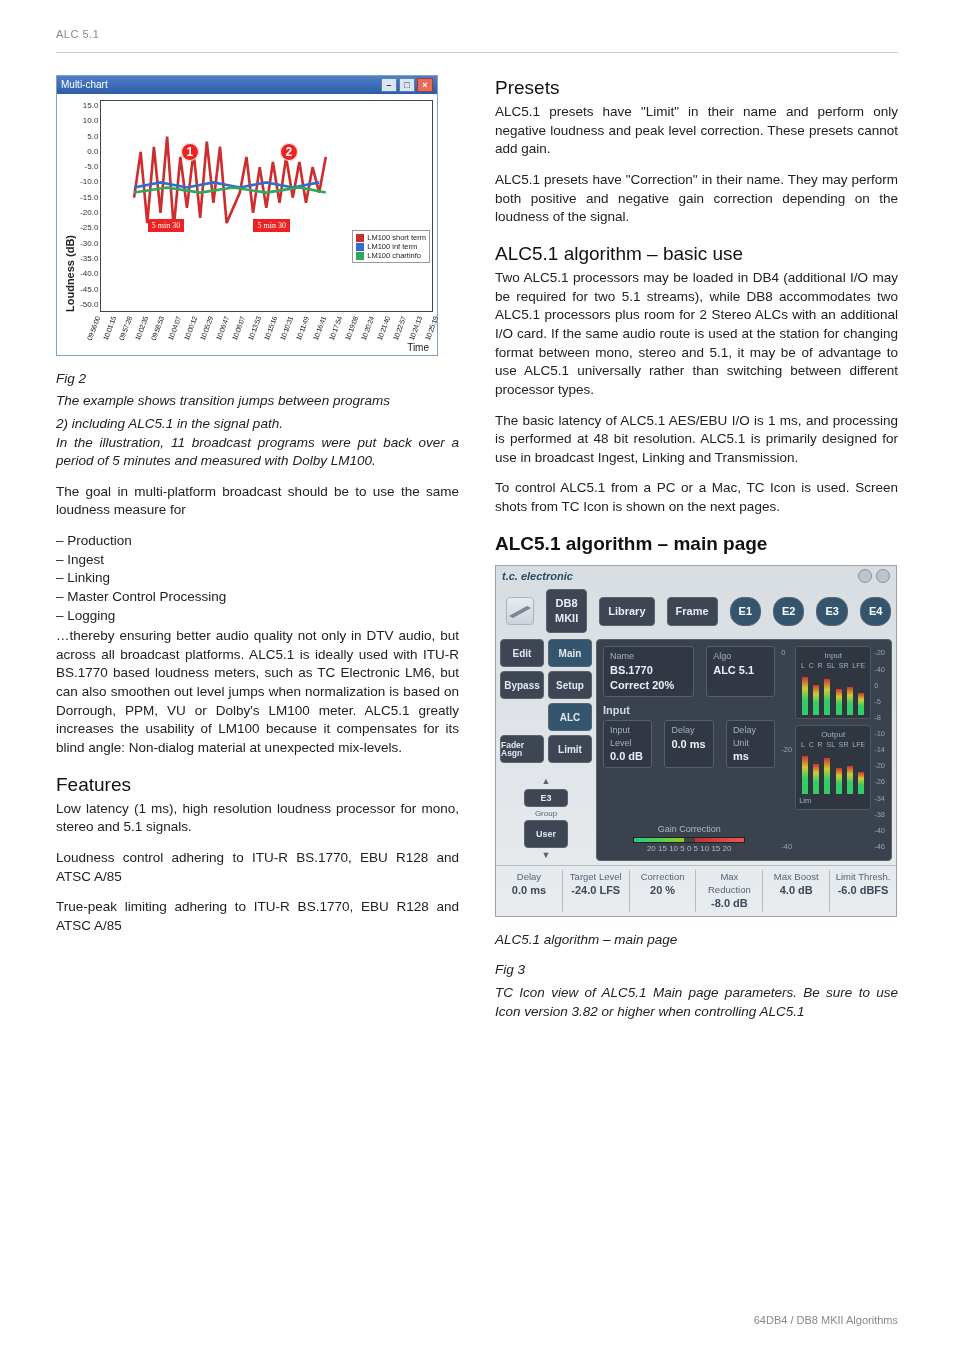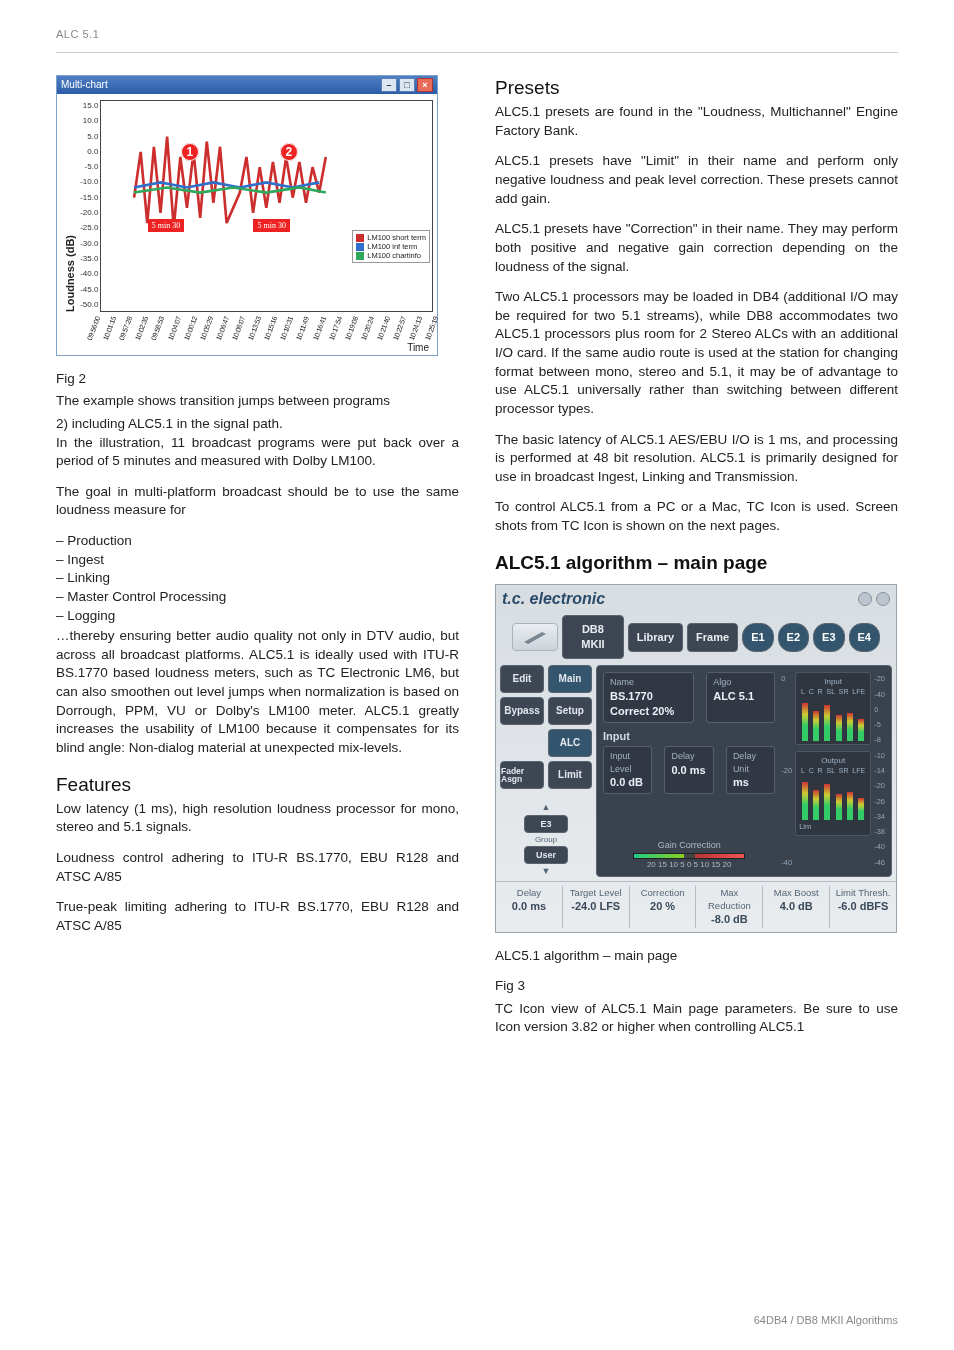"ALC5.1 presets are found in" p { html: <p>ALC5.1 presets are found in the "Loudness, Multichannel" Engine Factory Bank.</p> -> none }
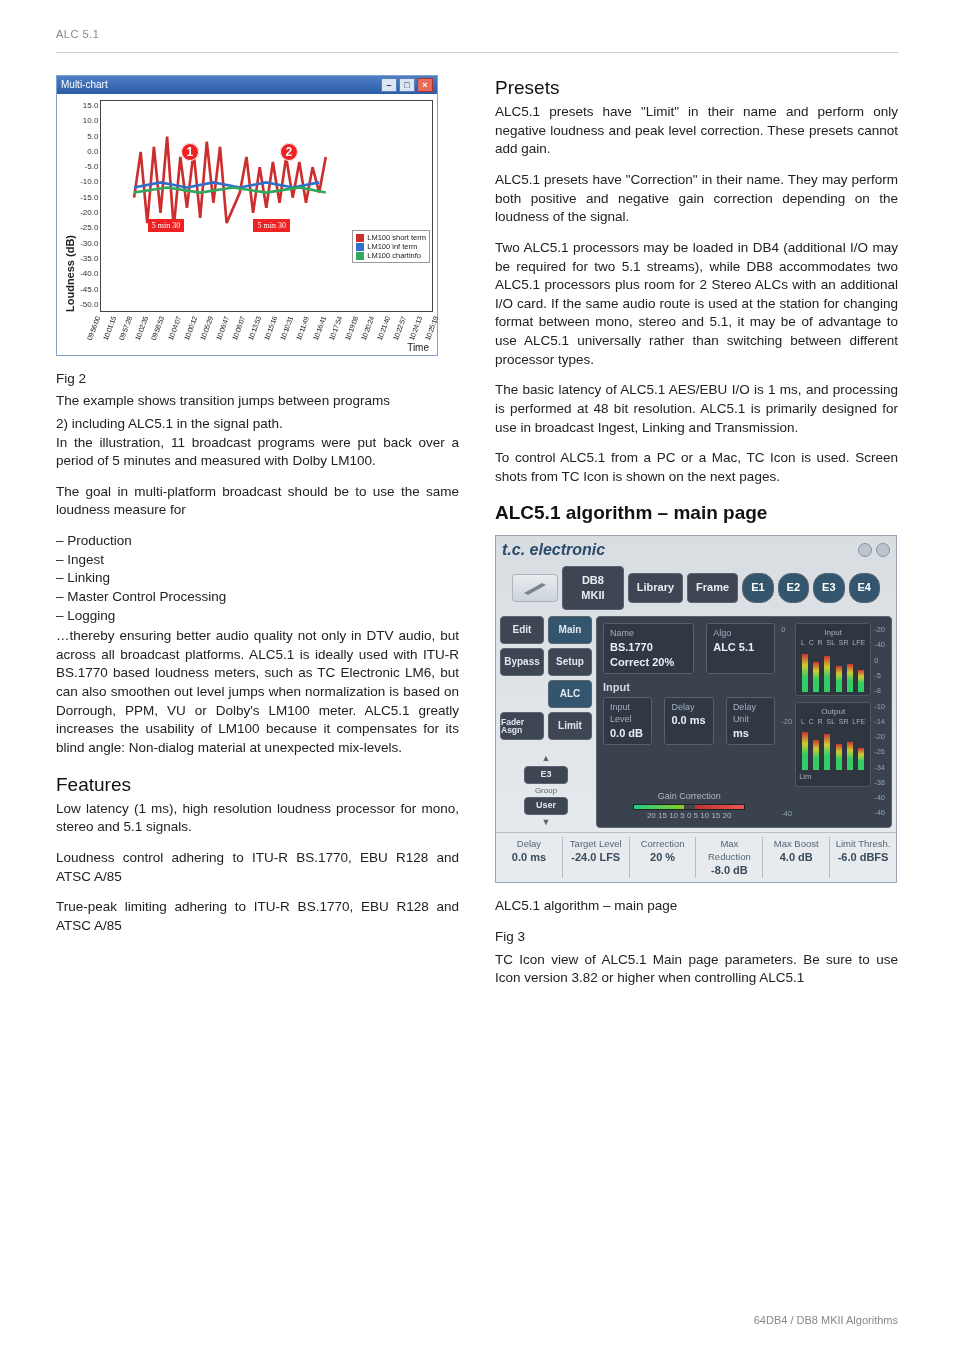"ALC5.1 algorithm – basic use" h2.sec { html: none -> <h2>ALC5.1 algorithm – basic use</h2> }
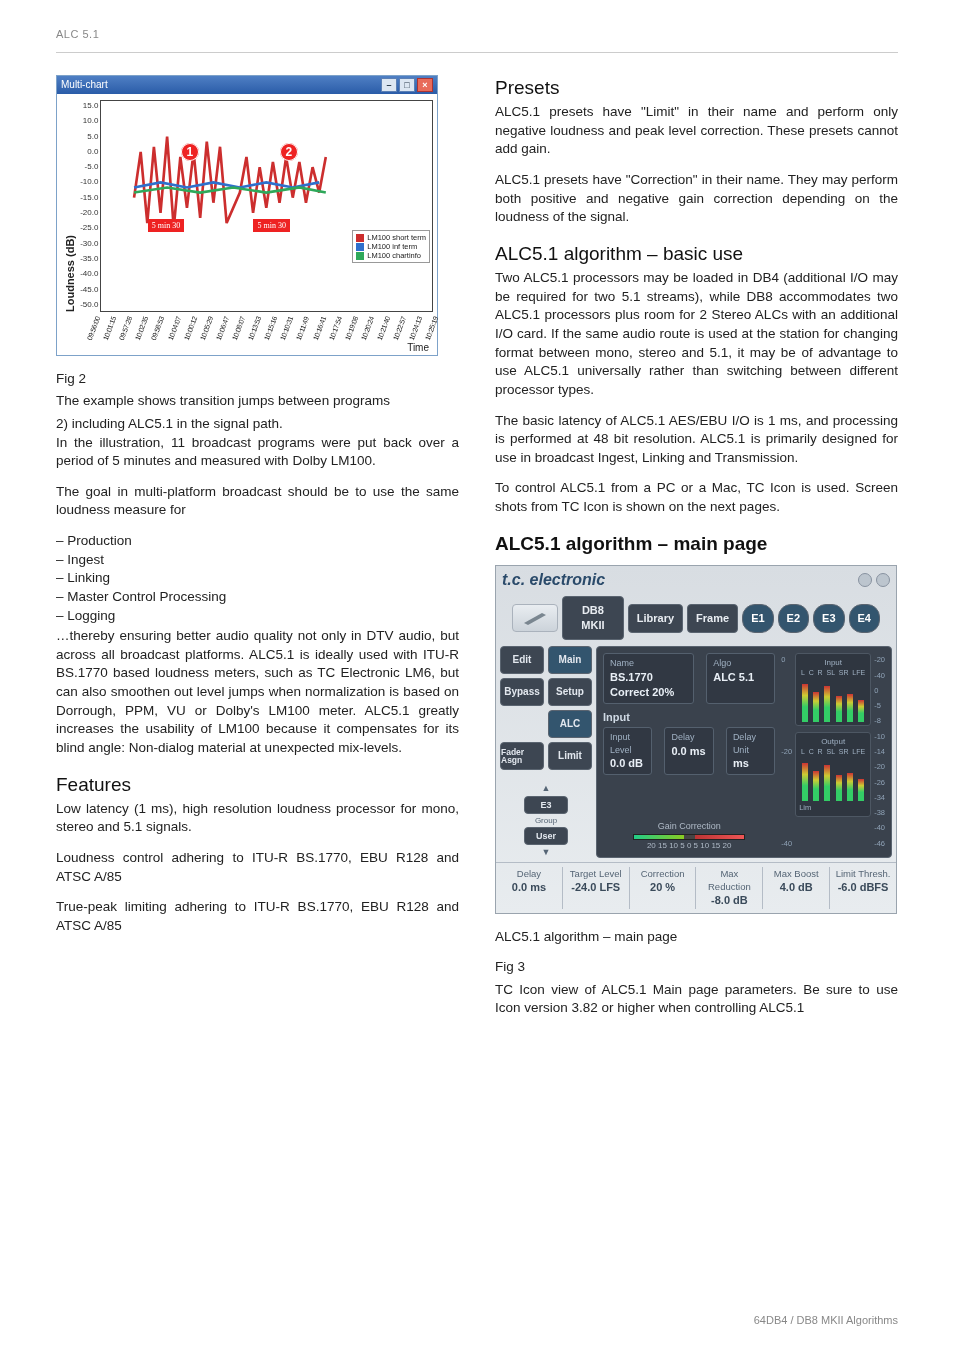"Fig 2" .italic { font-style: none -> italic }
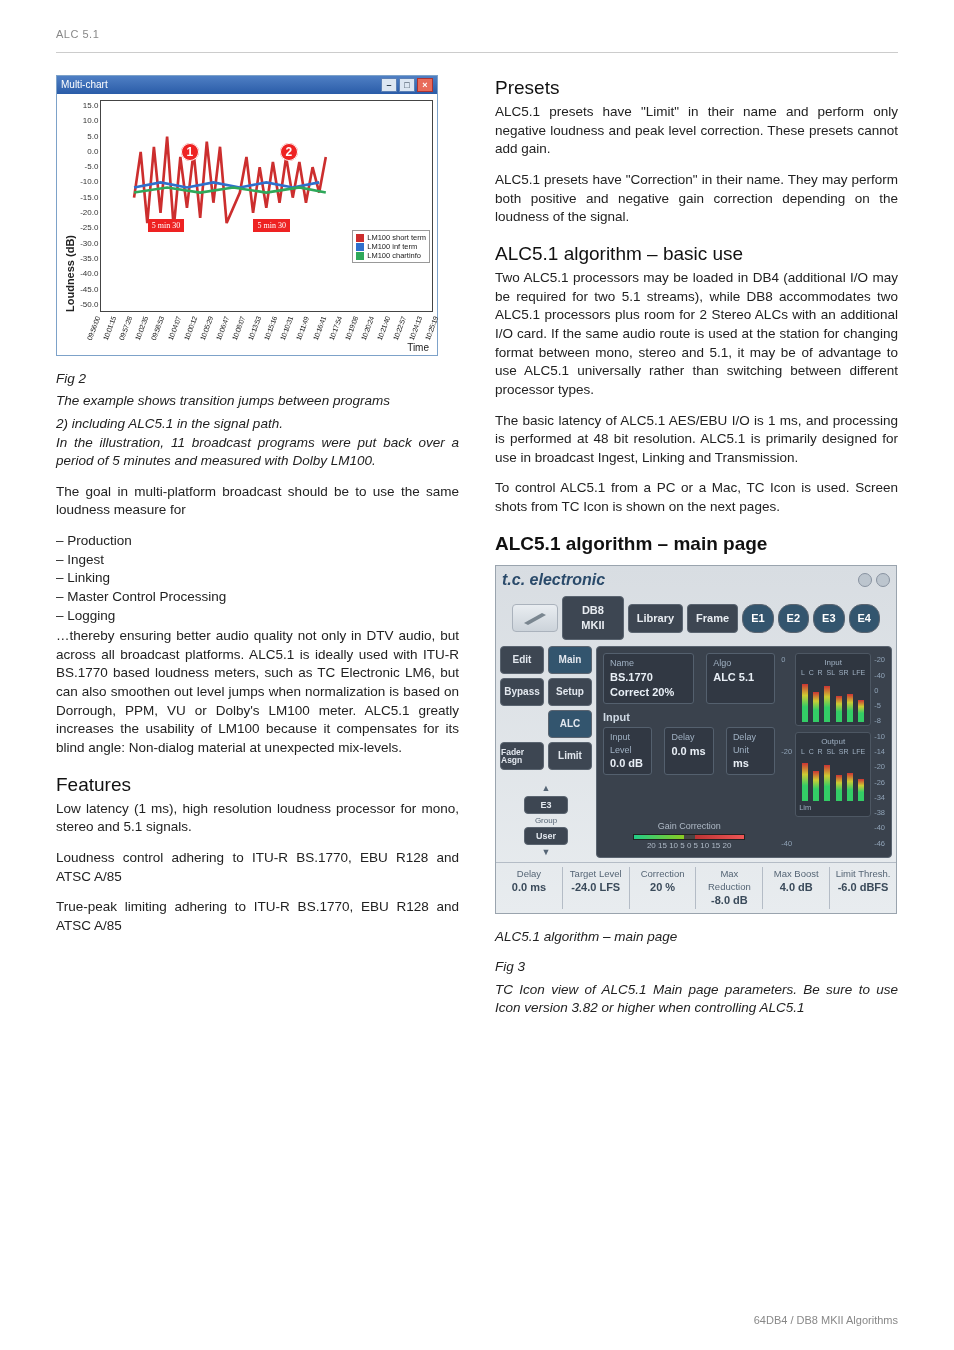"t.c. electronic" .shotbar { font-size: 16px -> 11px }
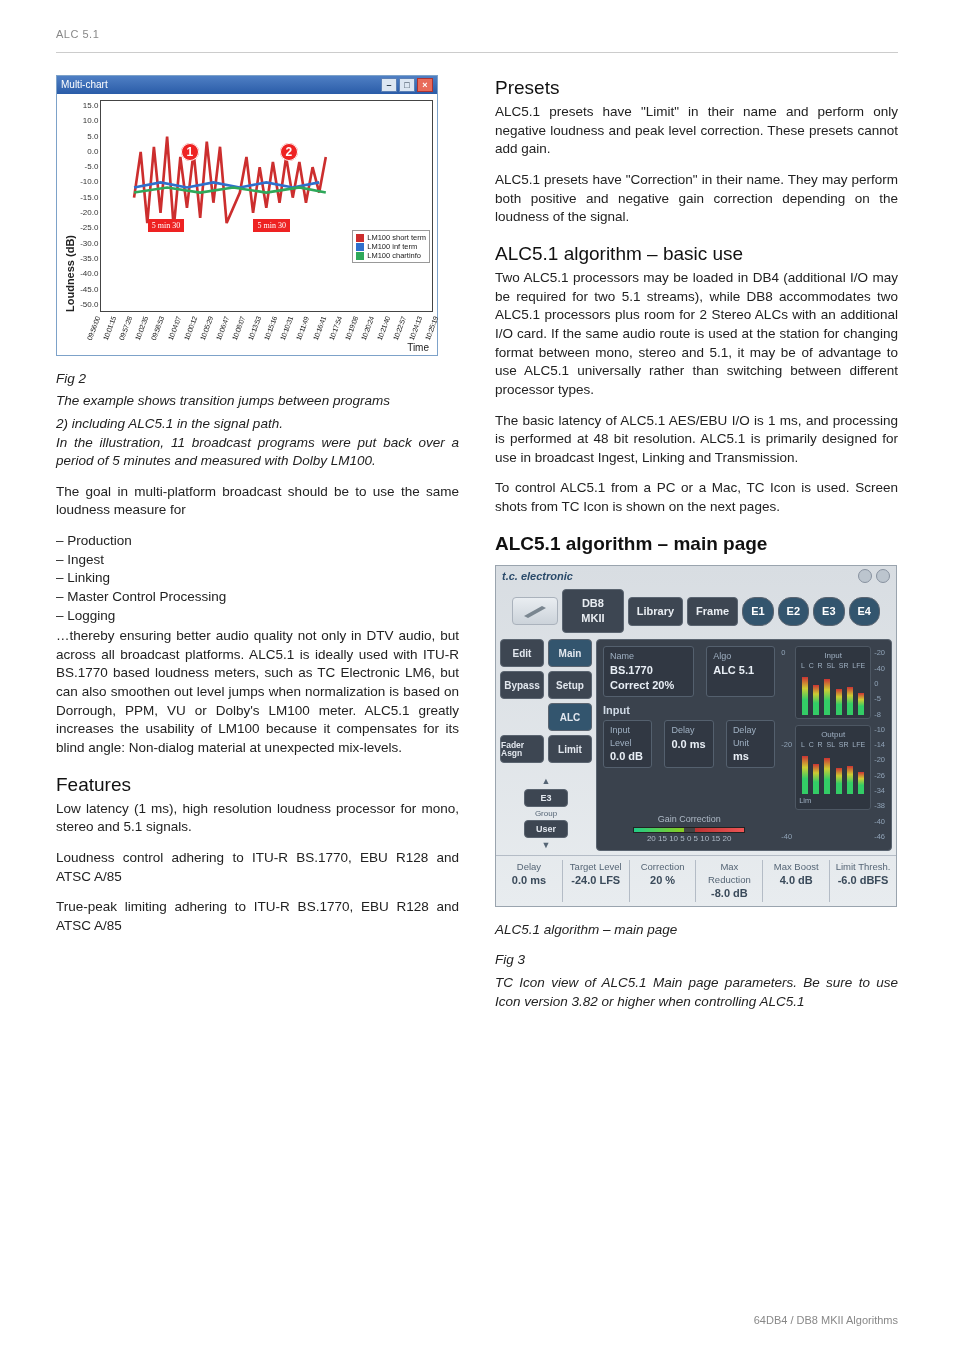"DB8 MKII" .tabsrow { gap: 4px -> 12px; padding: 2px 16px -> 2px 10px }
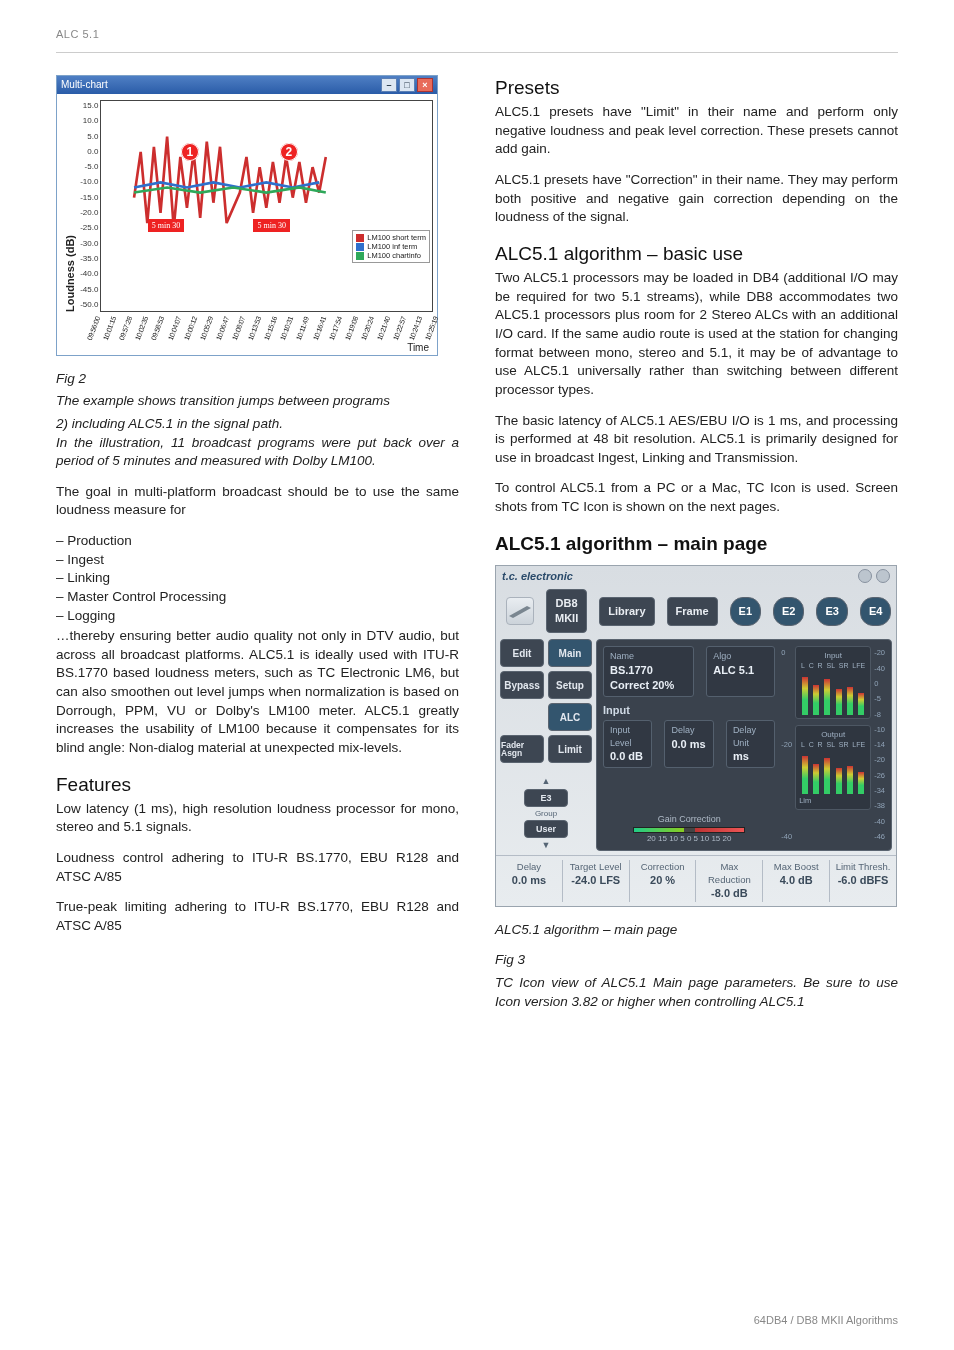"User" div.navbtn { height: 18px -> 28px }
